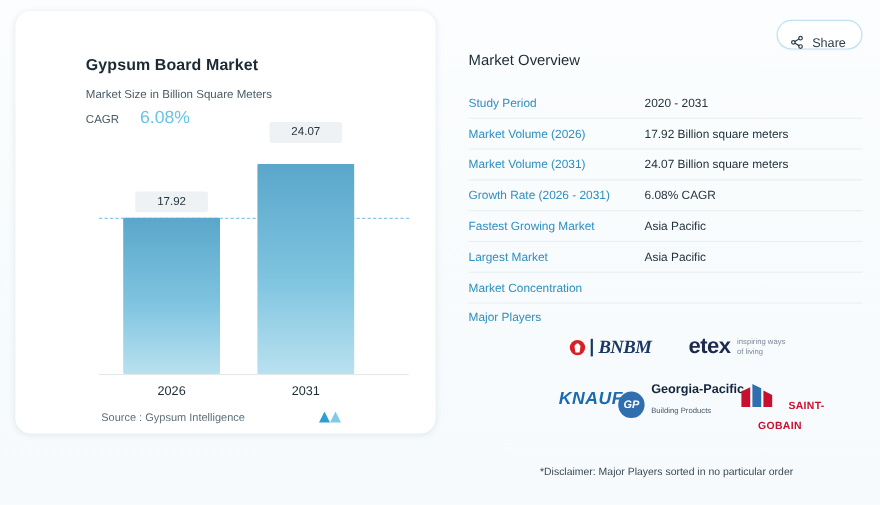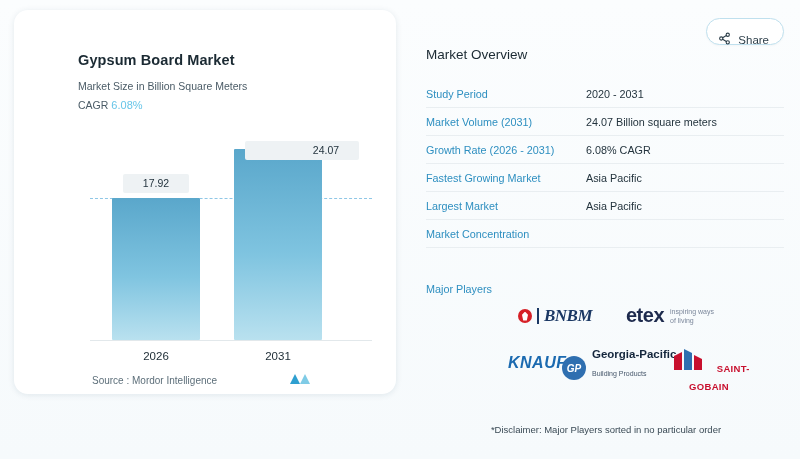"6.08%" .chart-cagr-val { font-size: 11px -> 16px; margin-left: 3px -> 19px }
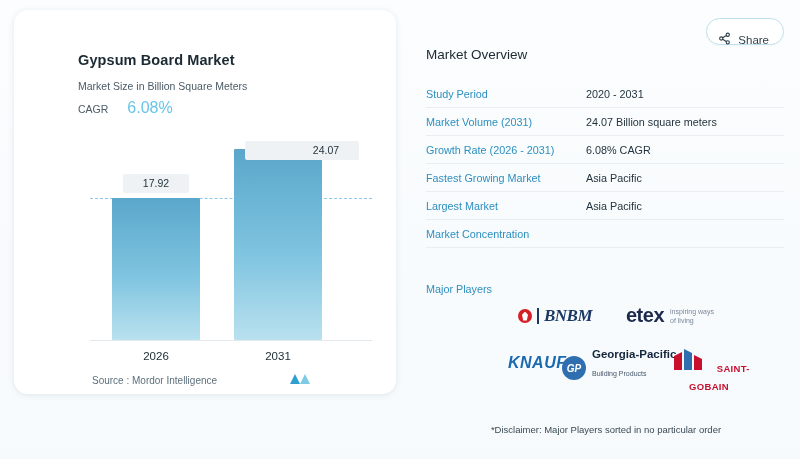"24.07" div.bar-label { padding-left: 48px -> none; top: 131px -> 101px }
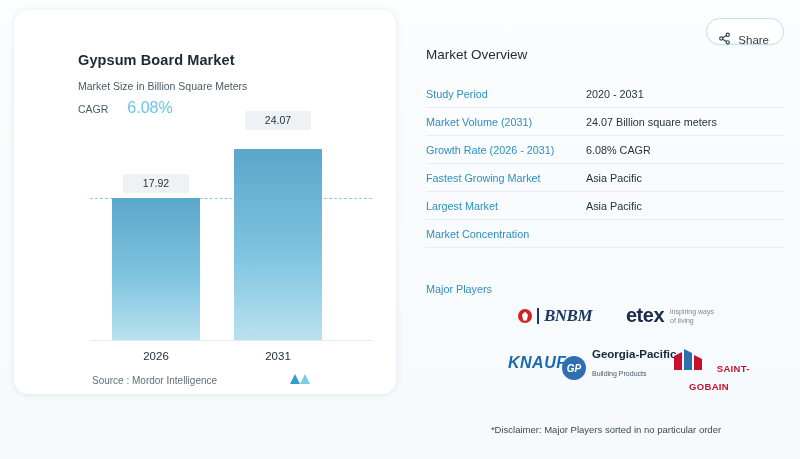"Market Volume (2026)" div.trow { html: none -> <div> <div>Market Volume (2026)</div> <div>17.92 Billion square meters</div> </div> }
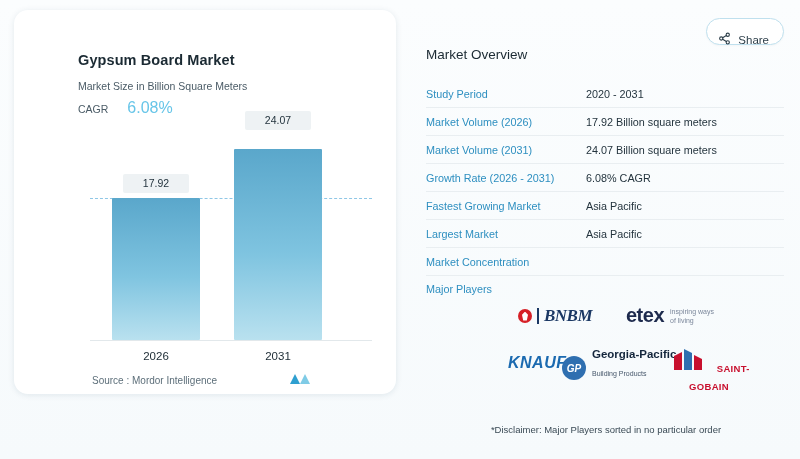"Source : Mordor Intelligence" div.source { text: Mordor -> Gypsum }
